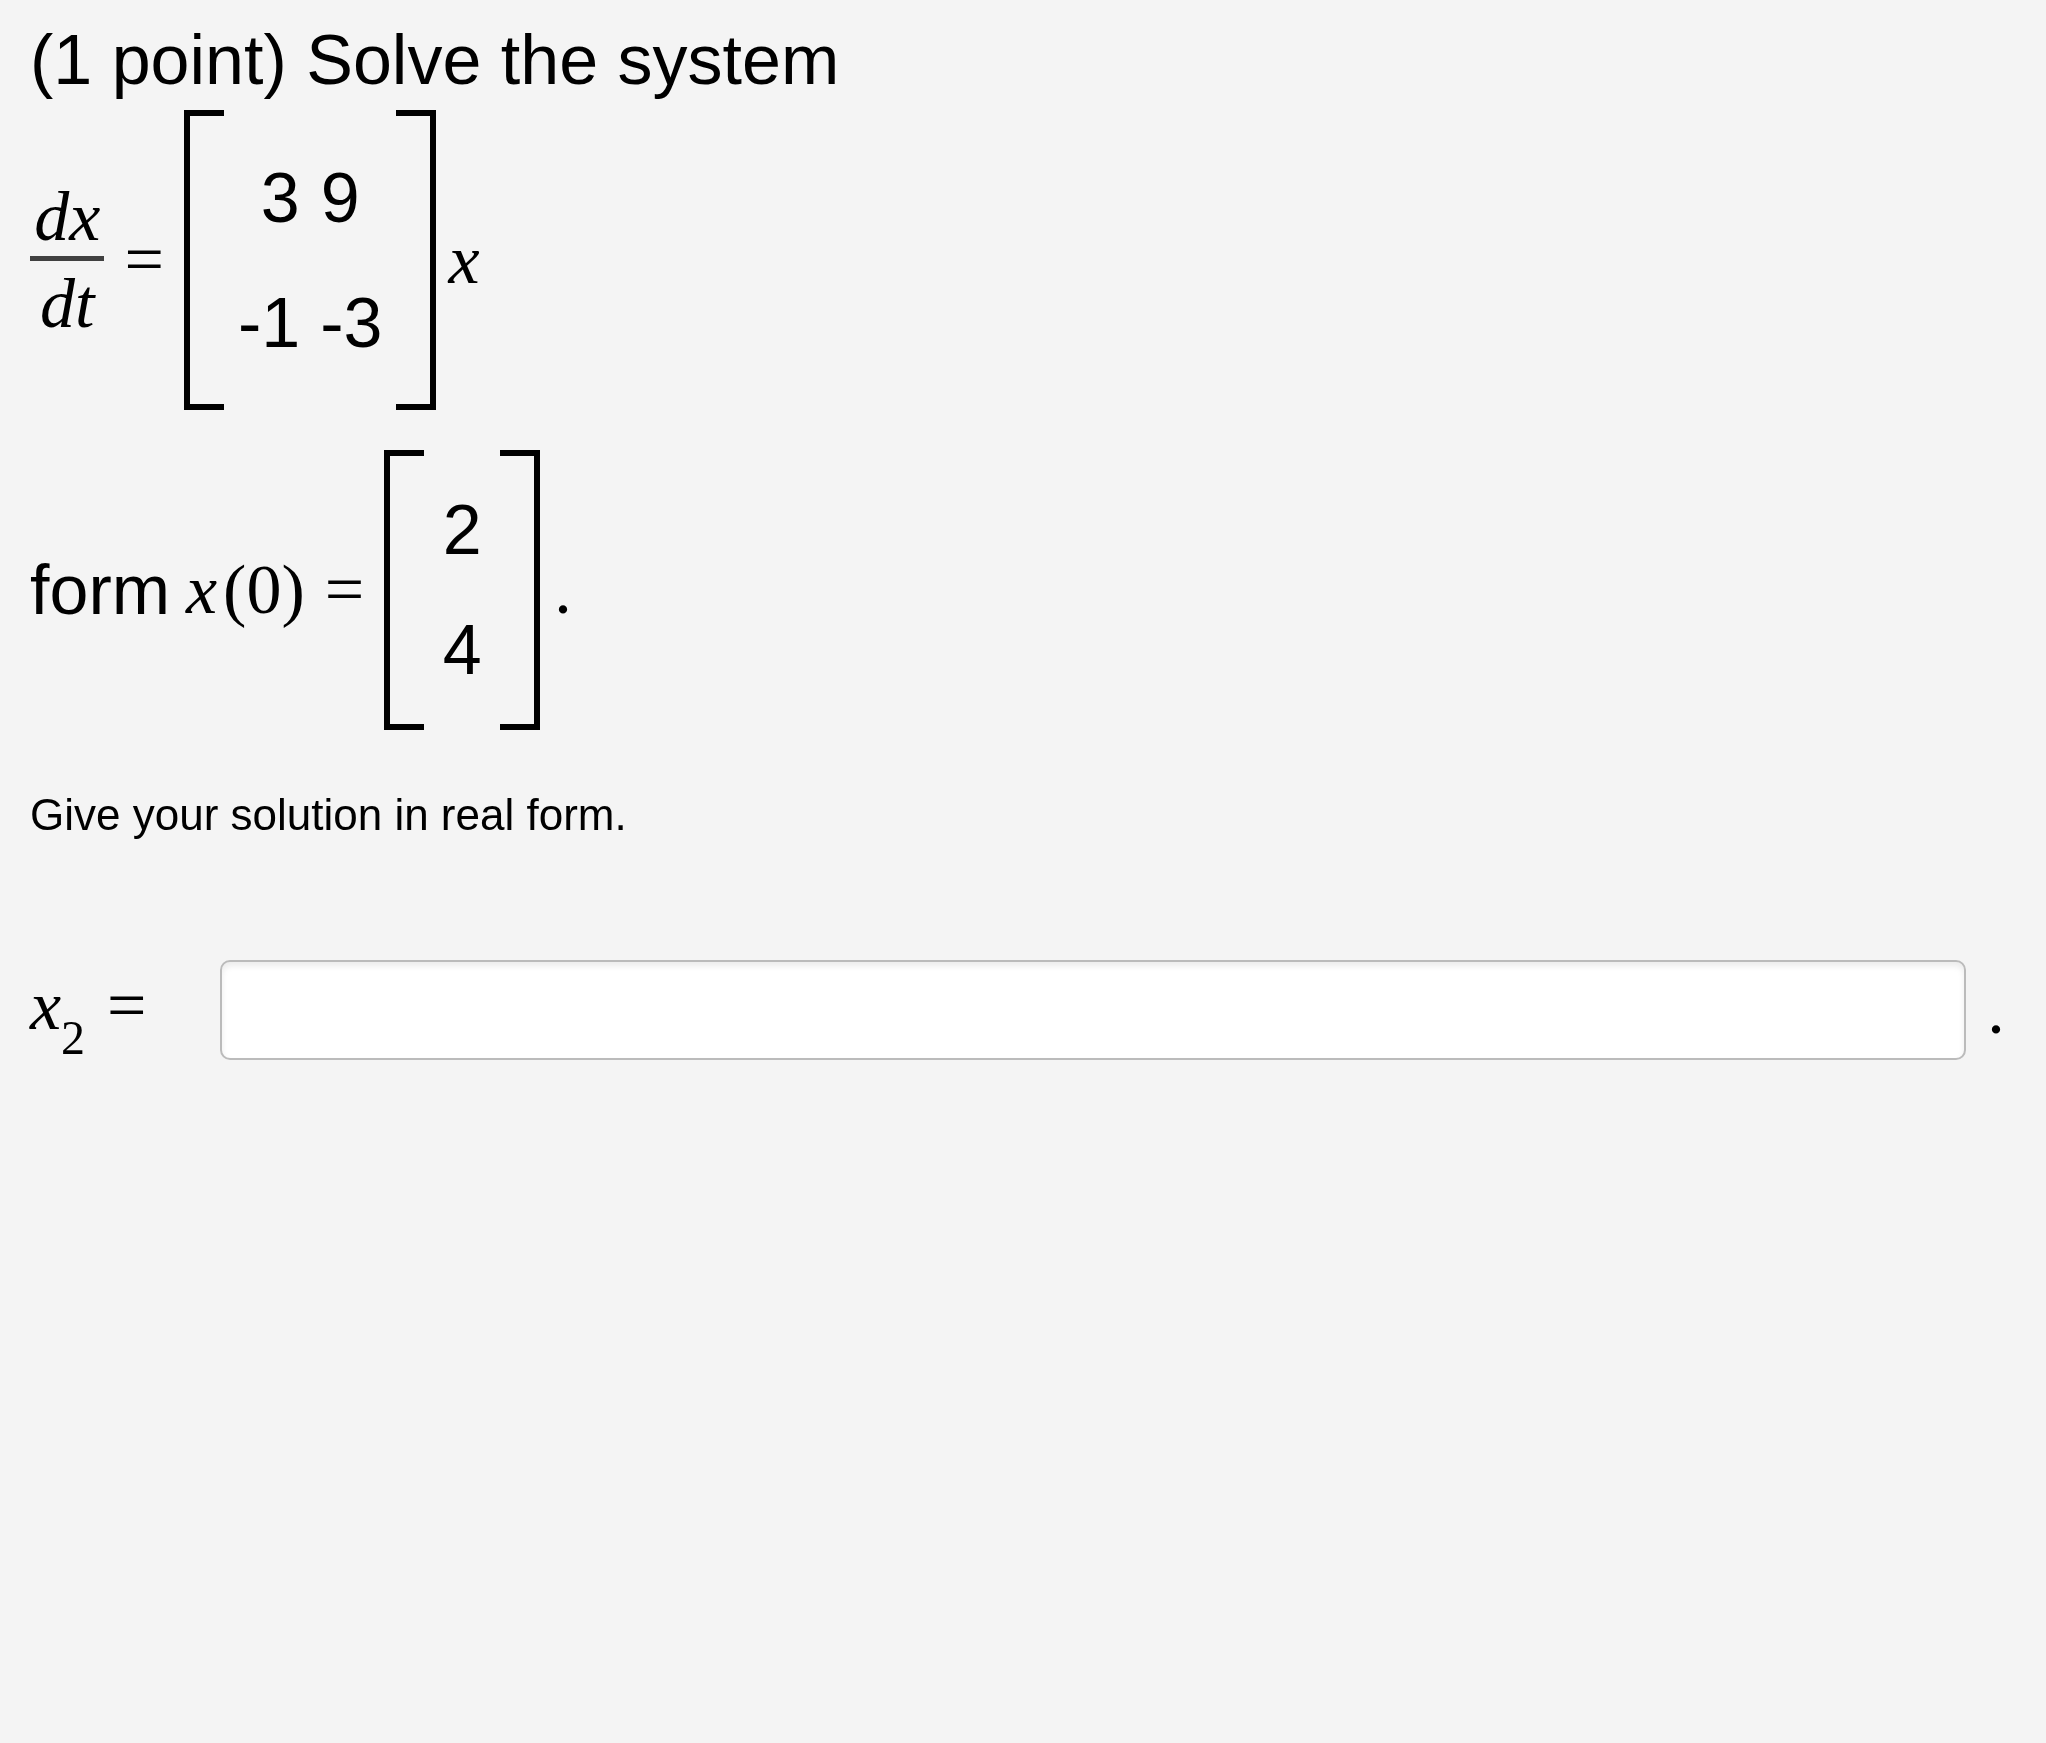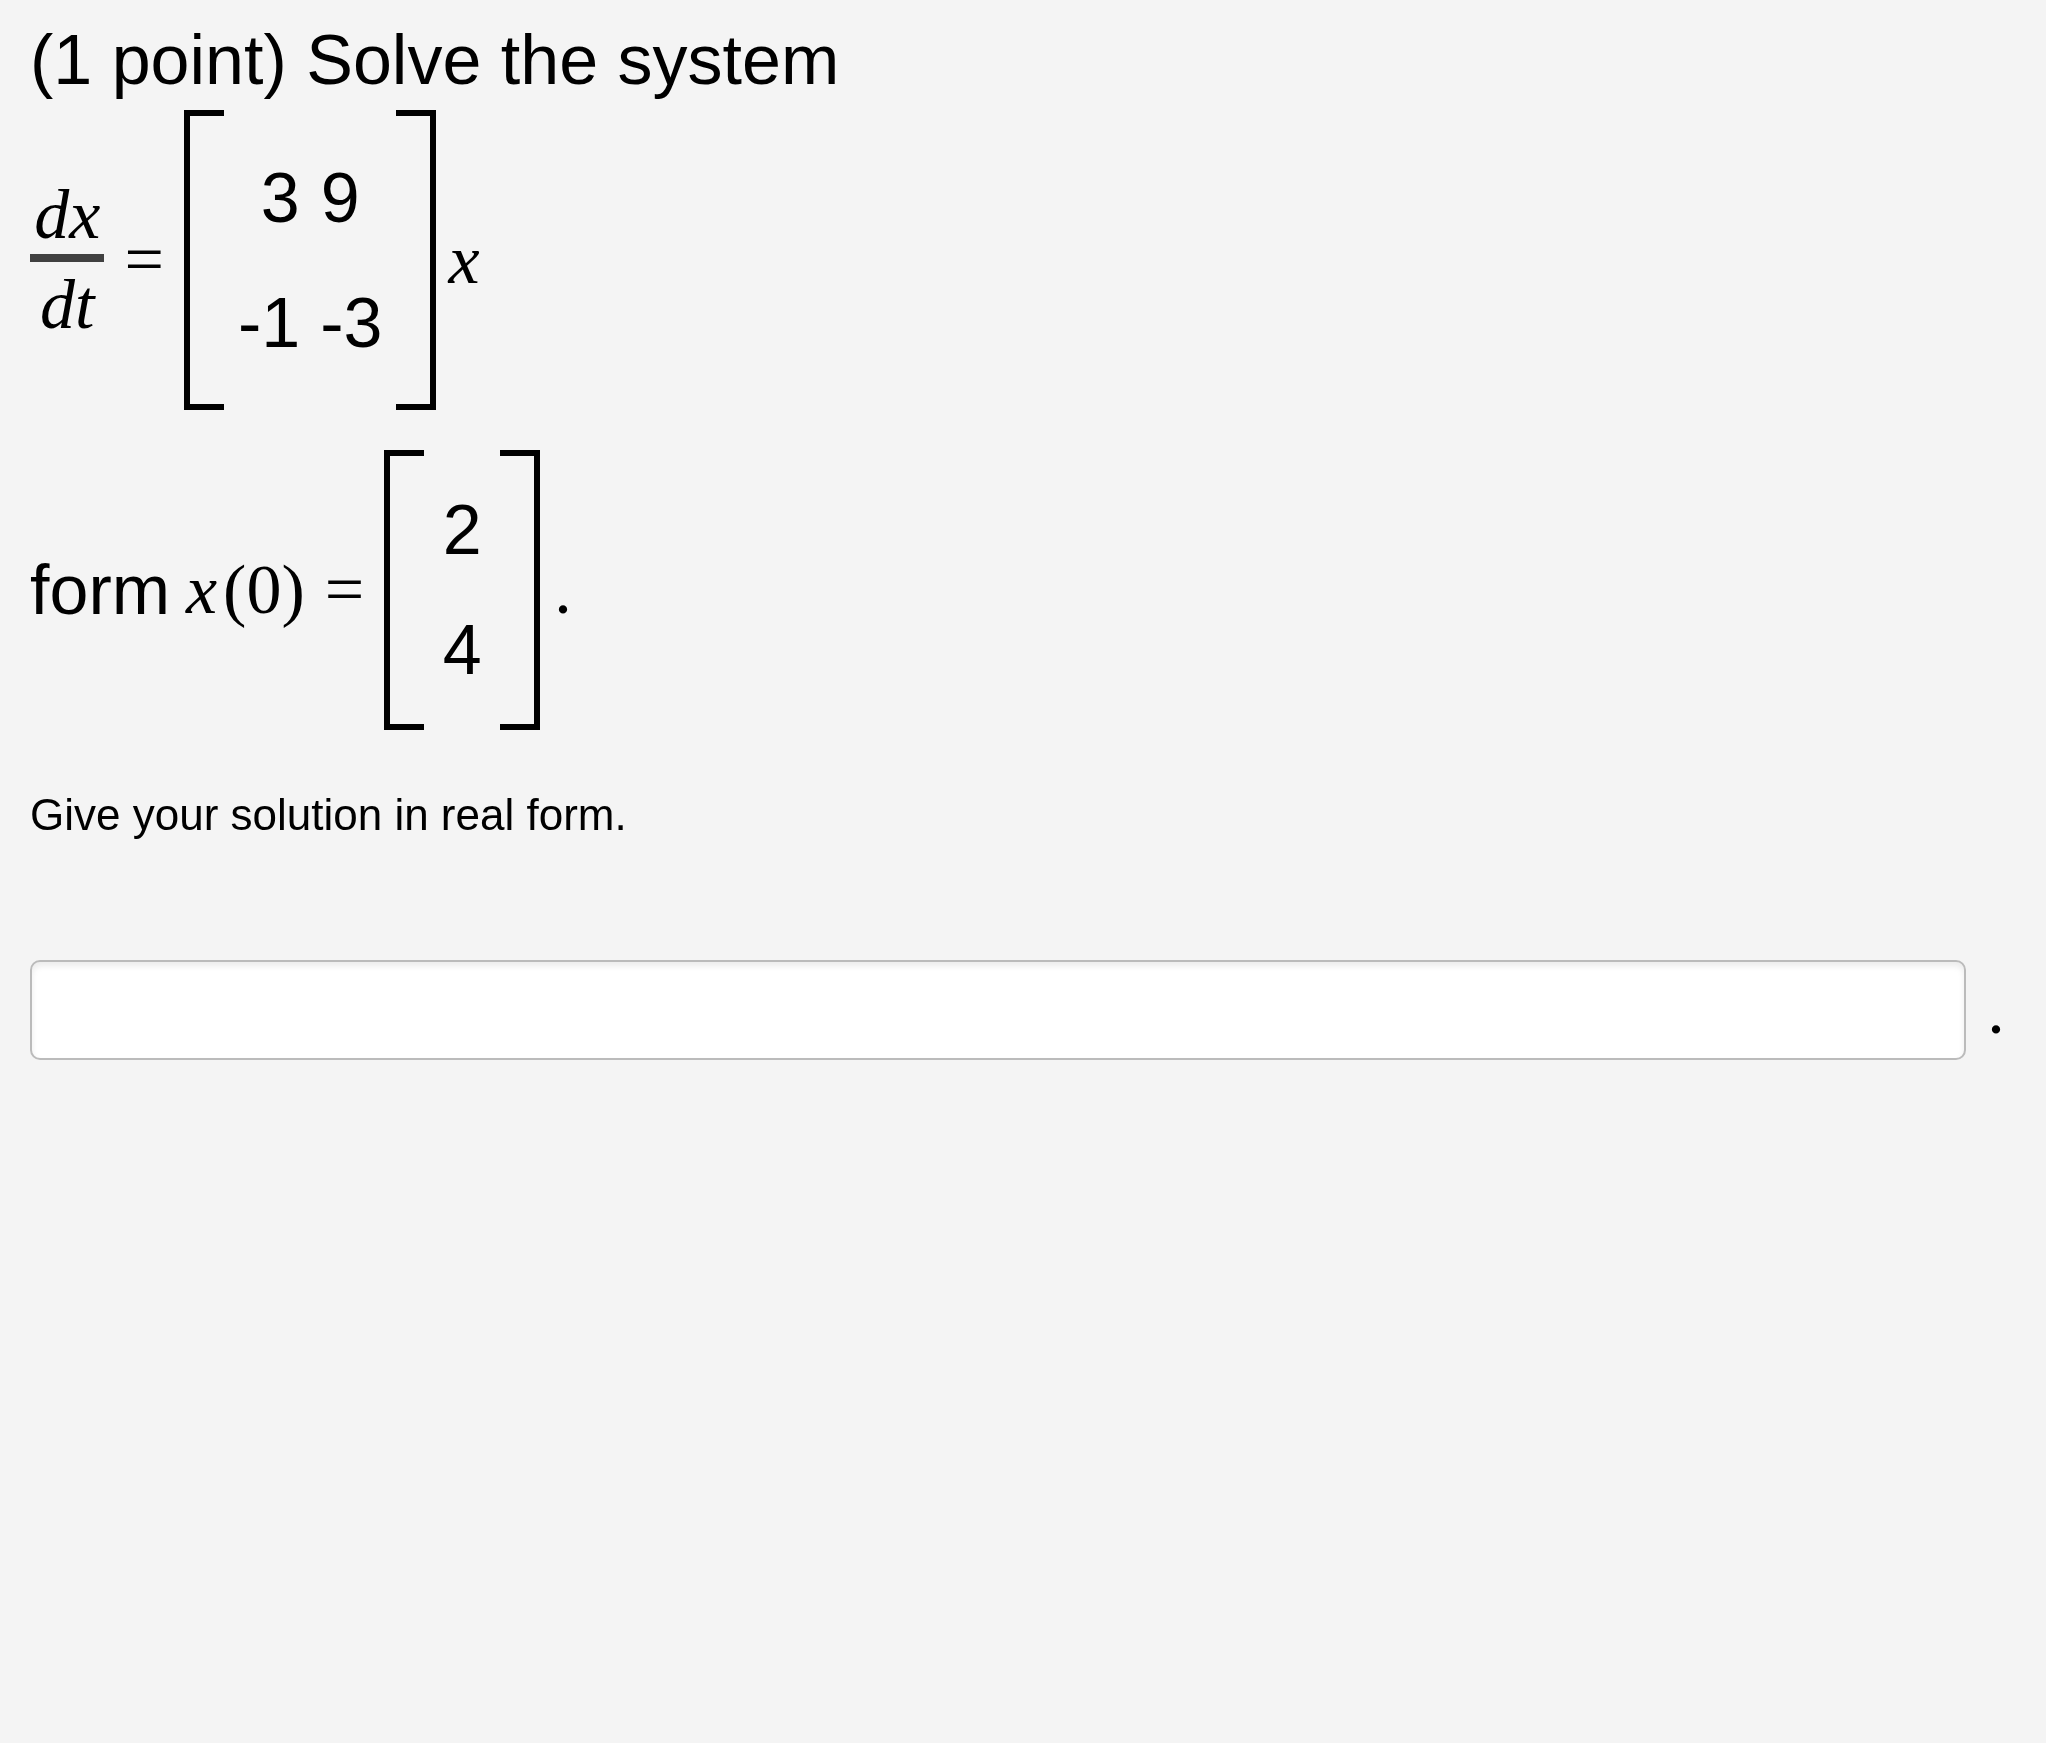"dt" .frac .den { border-top: 8px solid #404040 -> 5px solid #404040 }
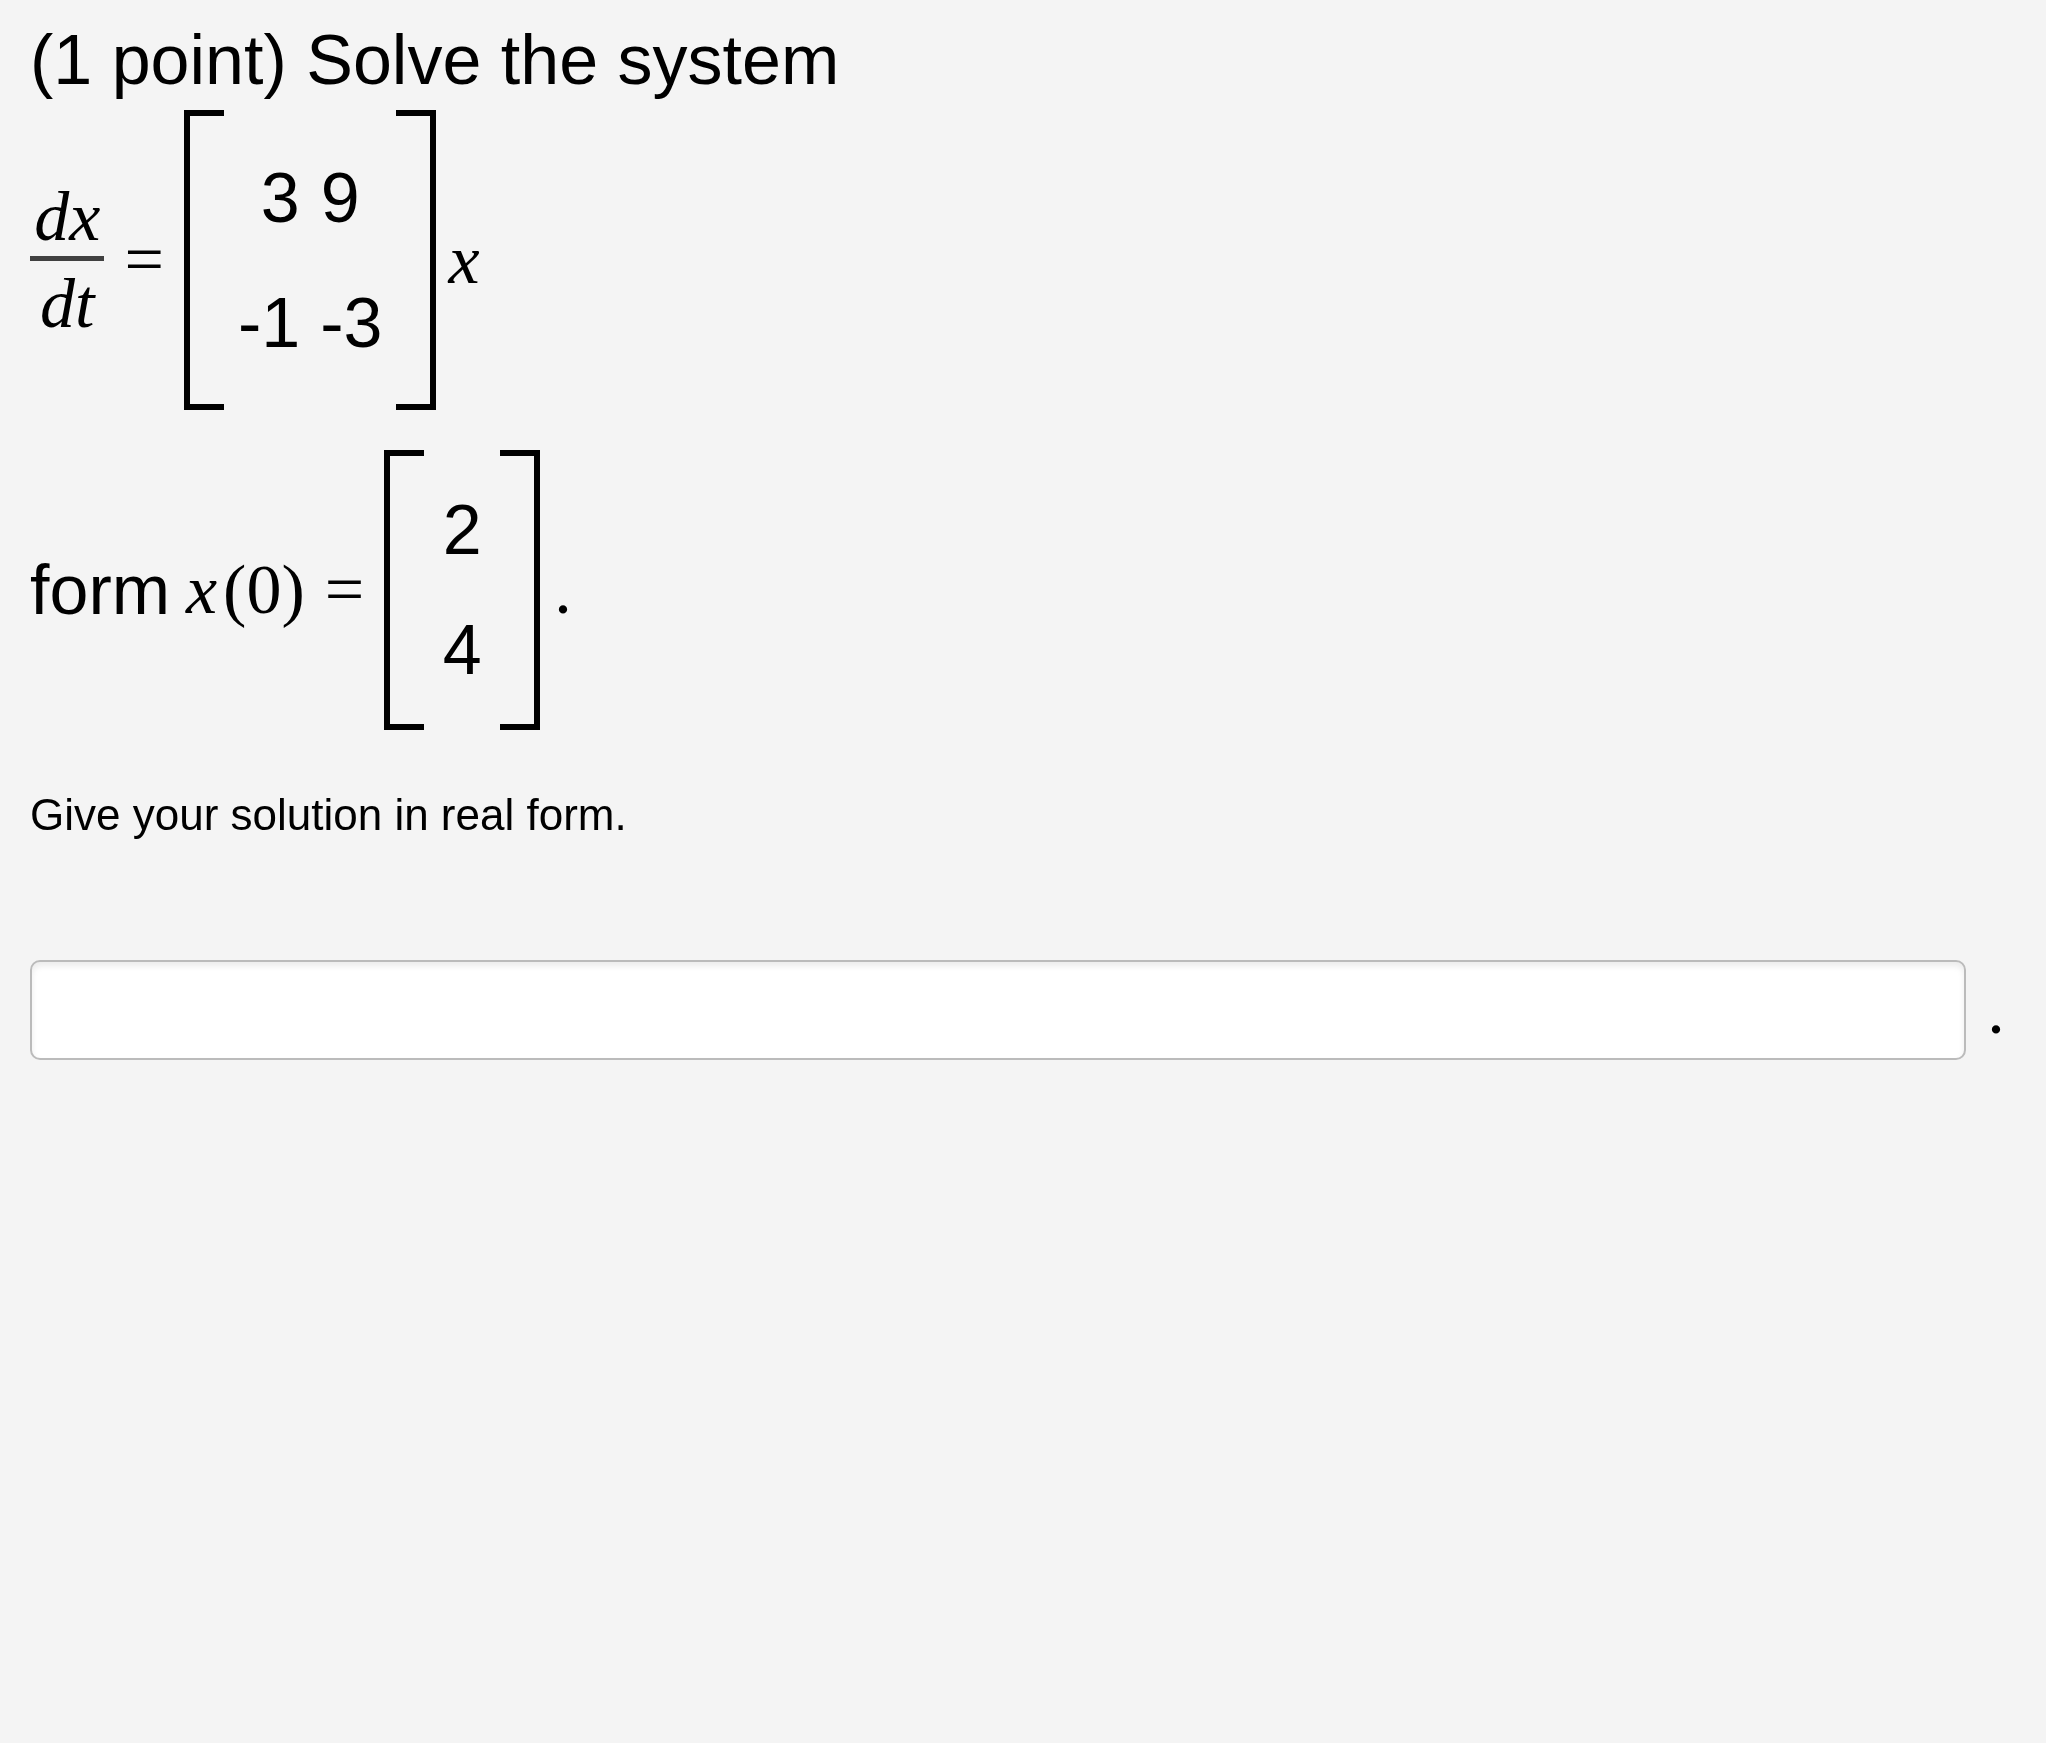"x2 =" span.answer-label { html: none -> <span> <span>x</span><span>2</span><span> = </span> </span> }
